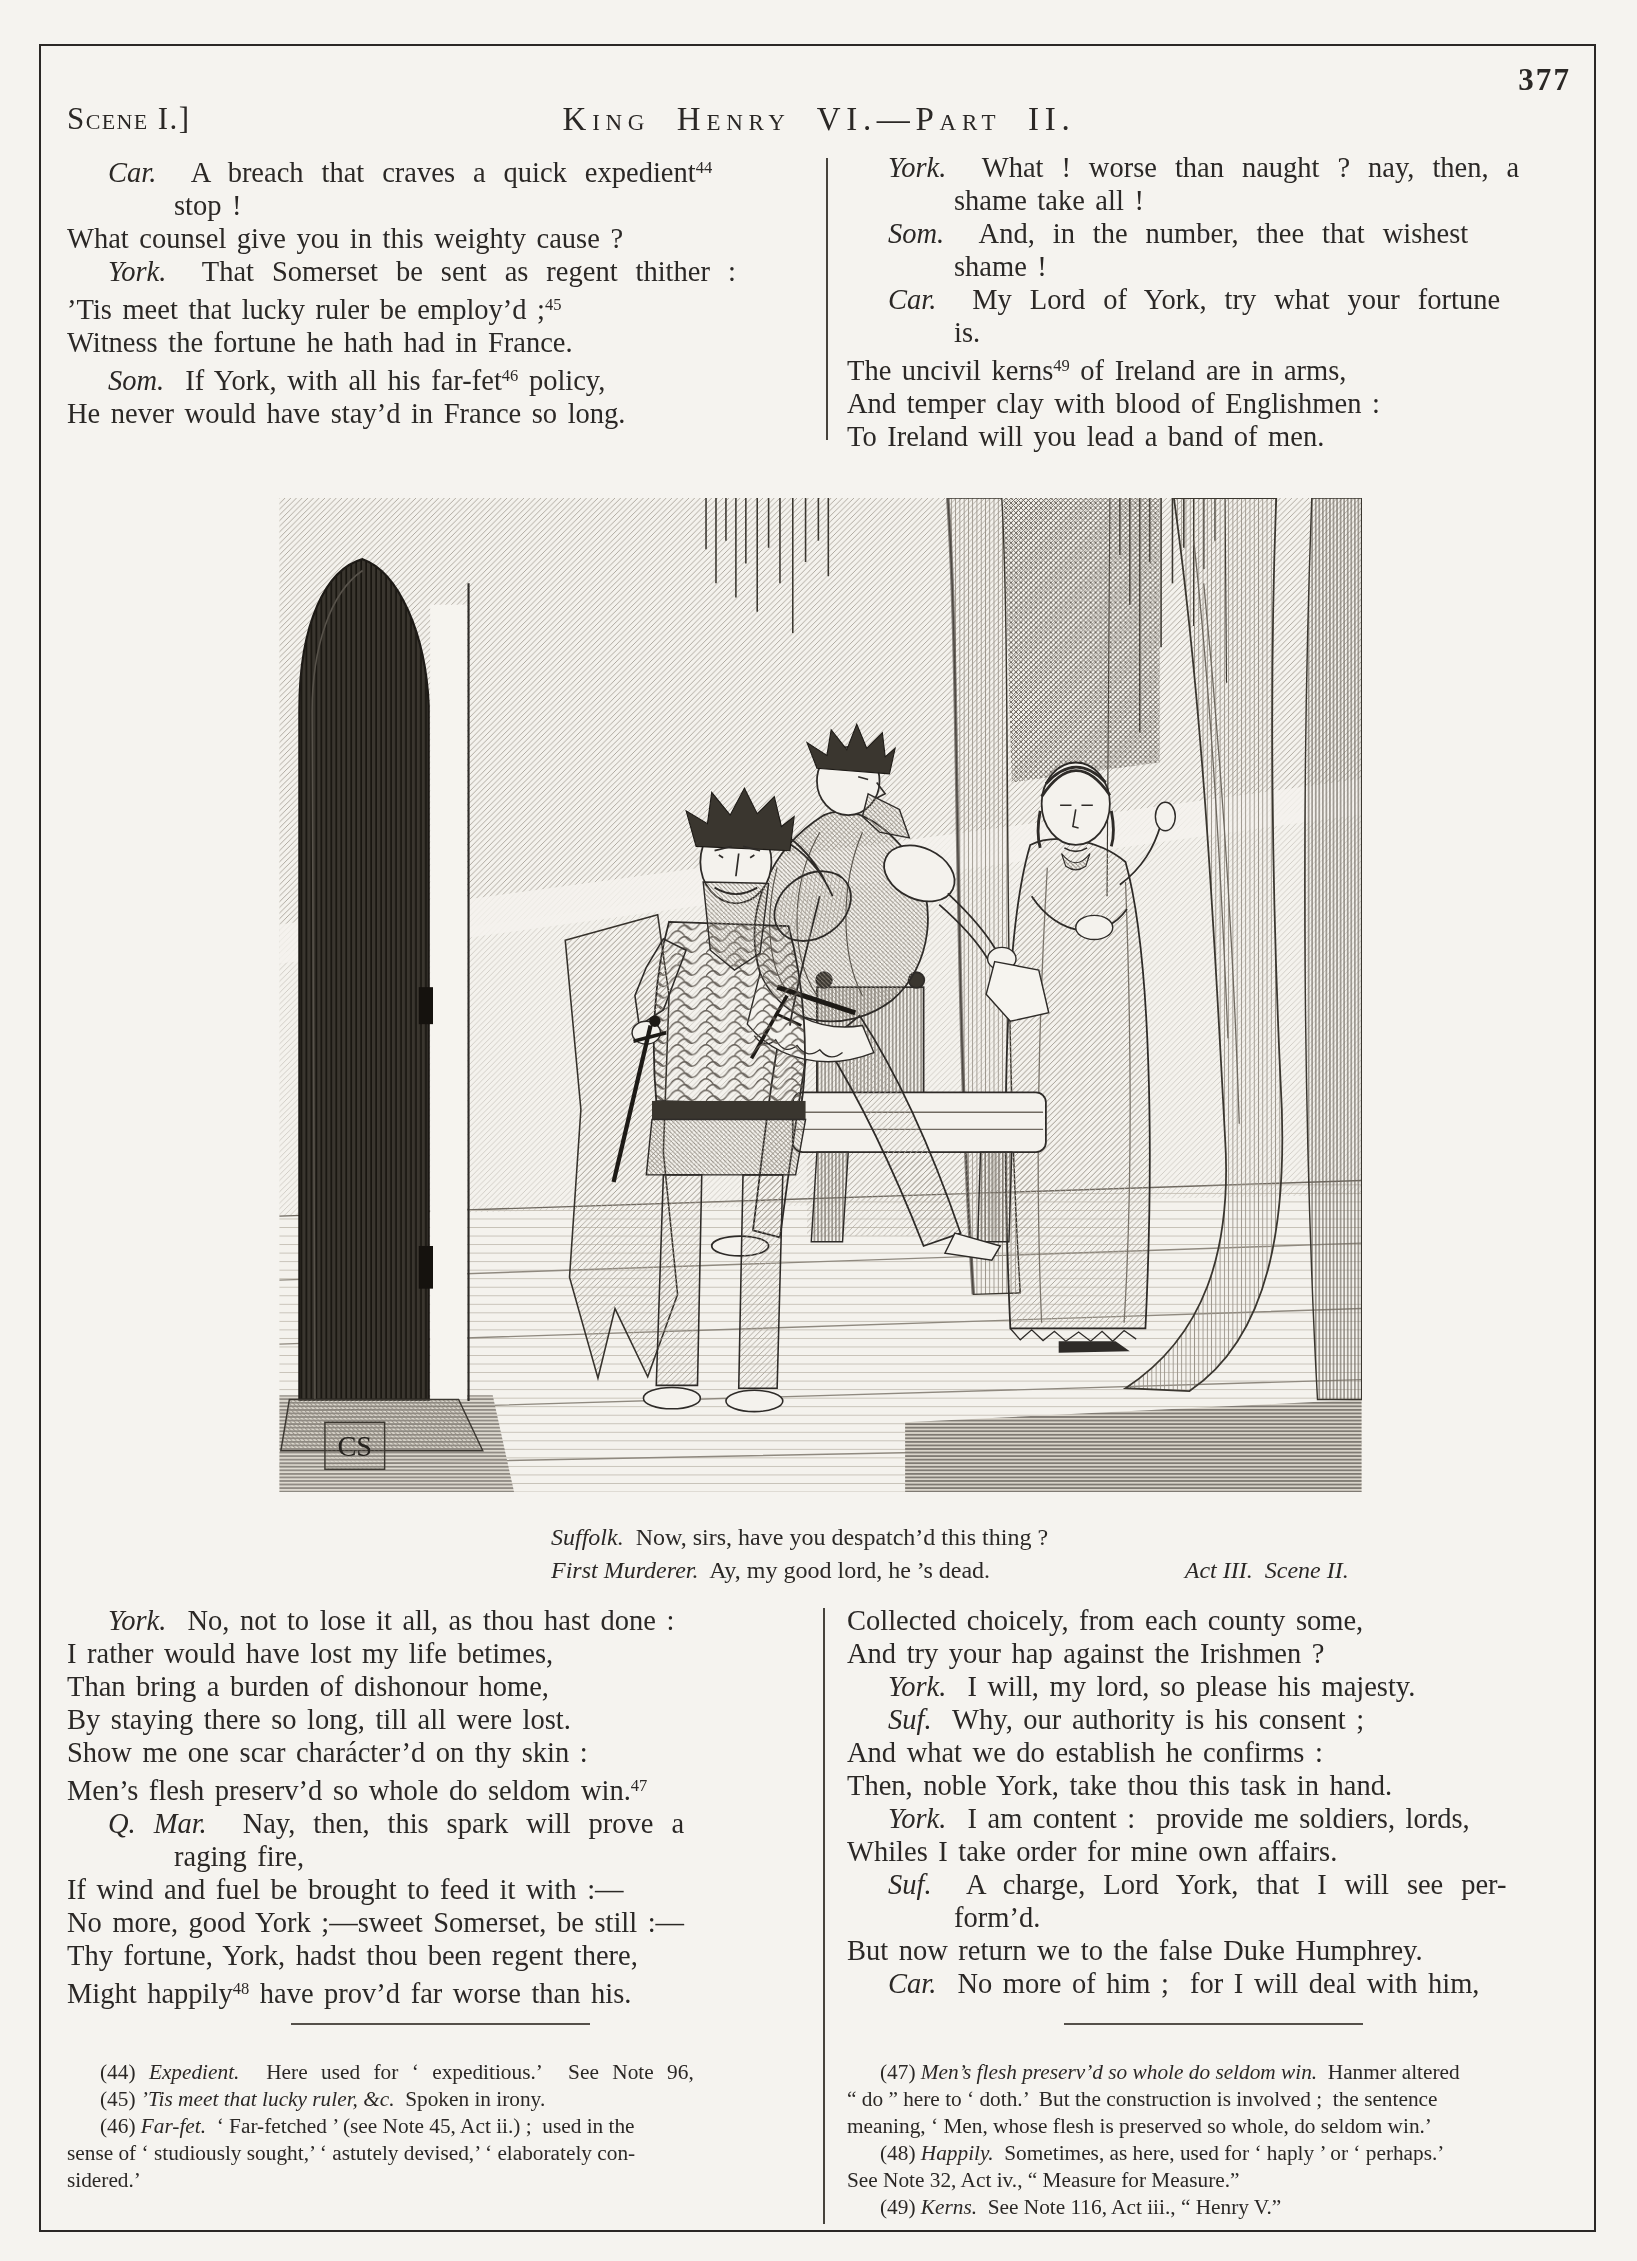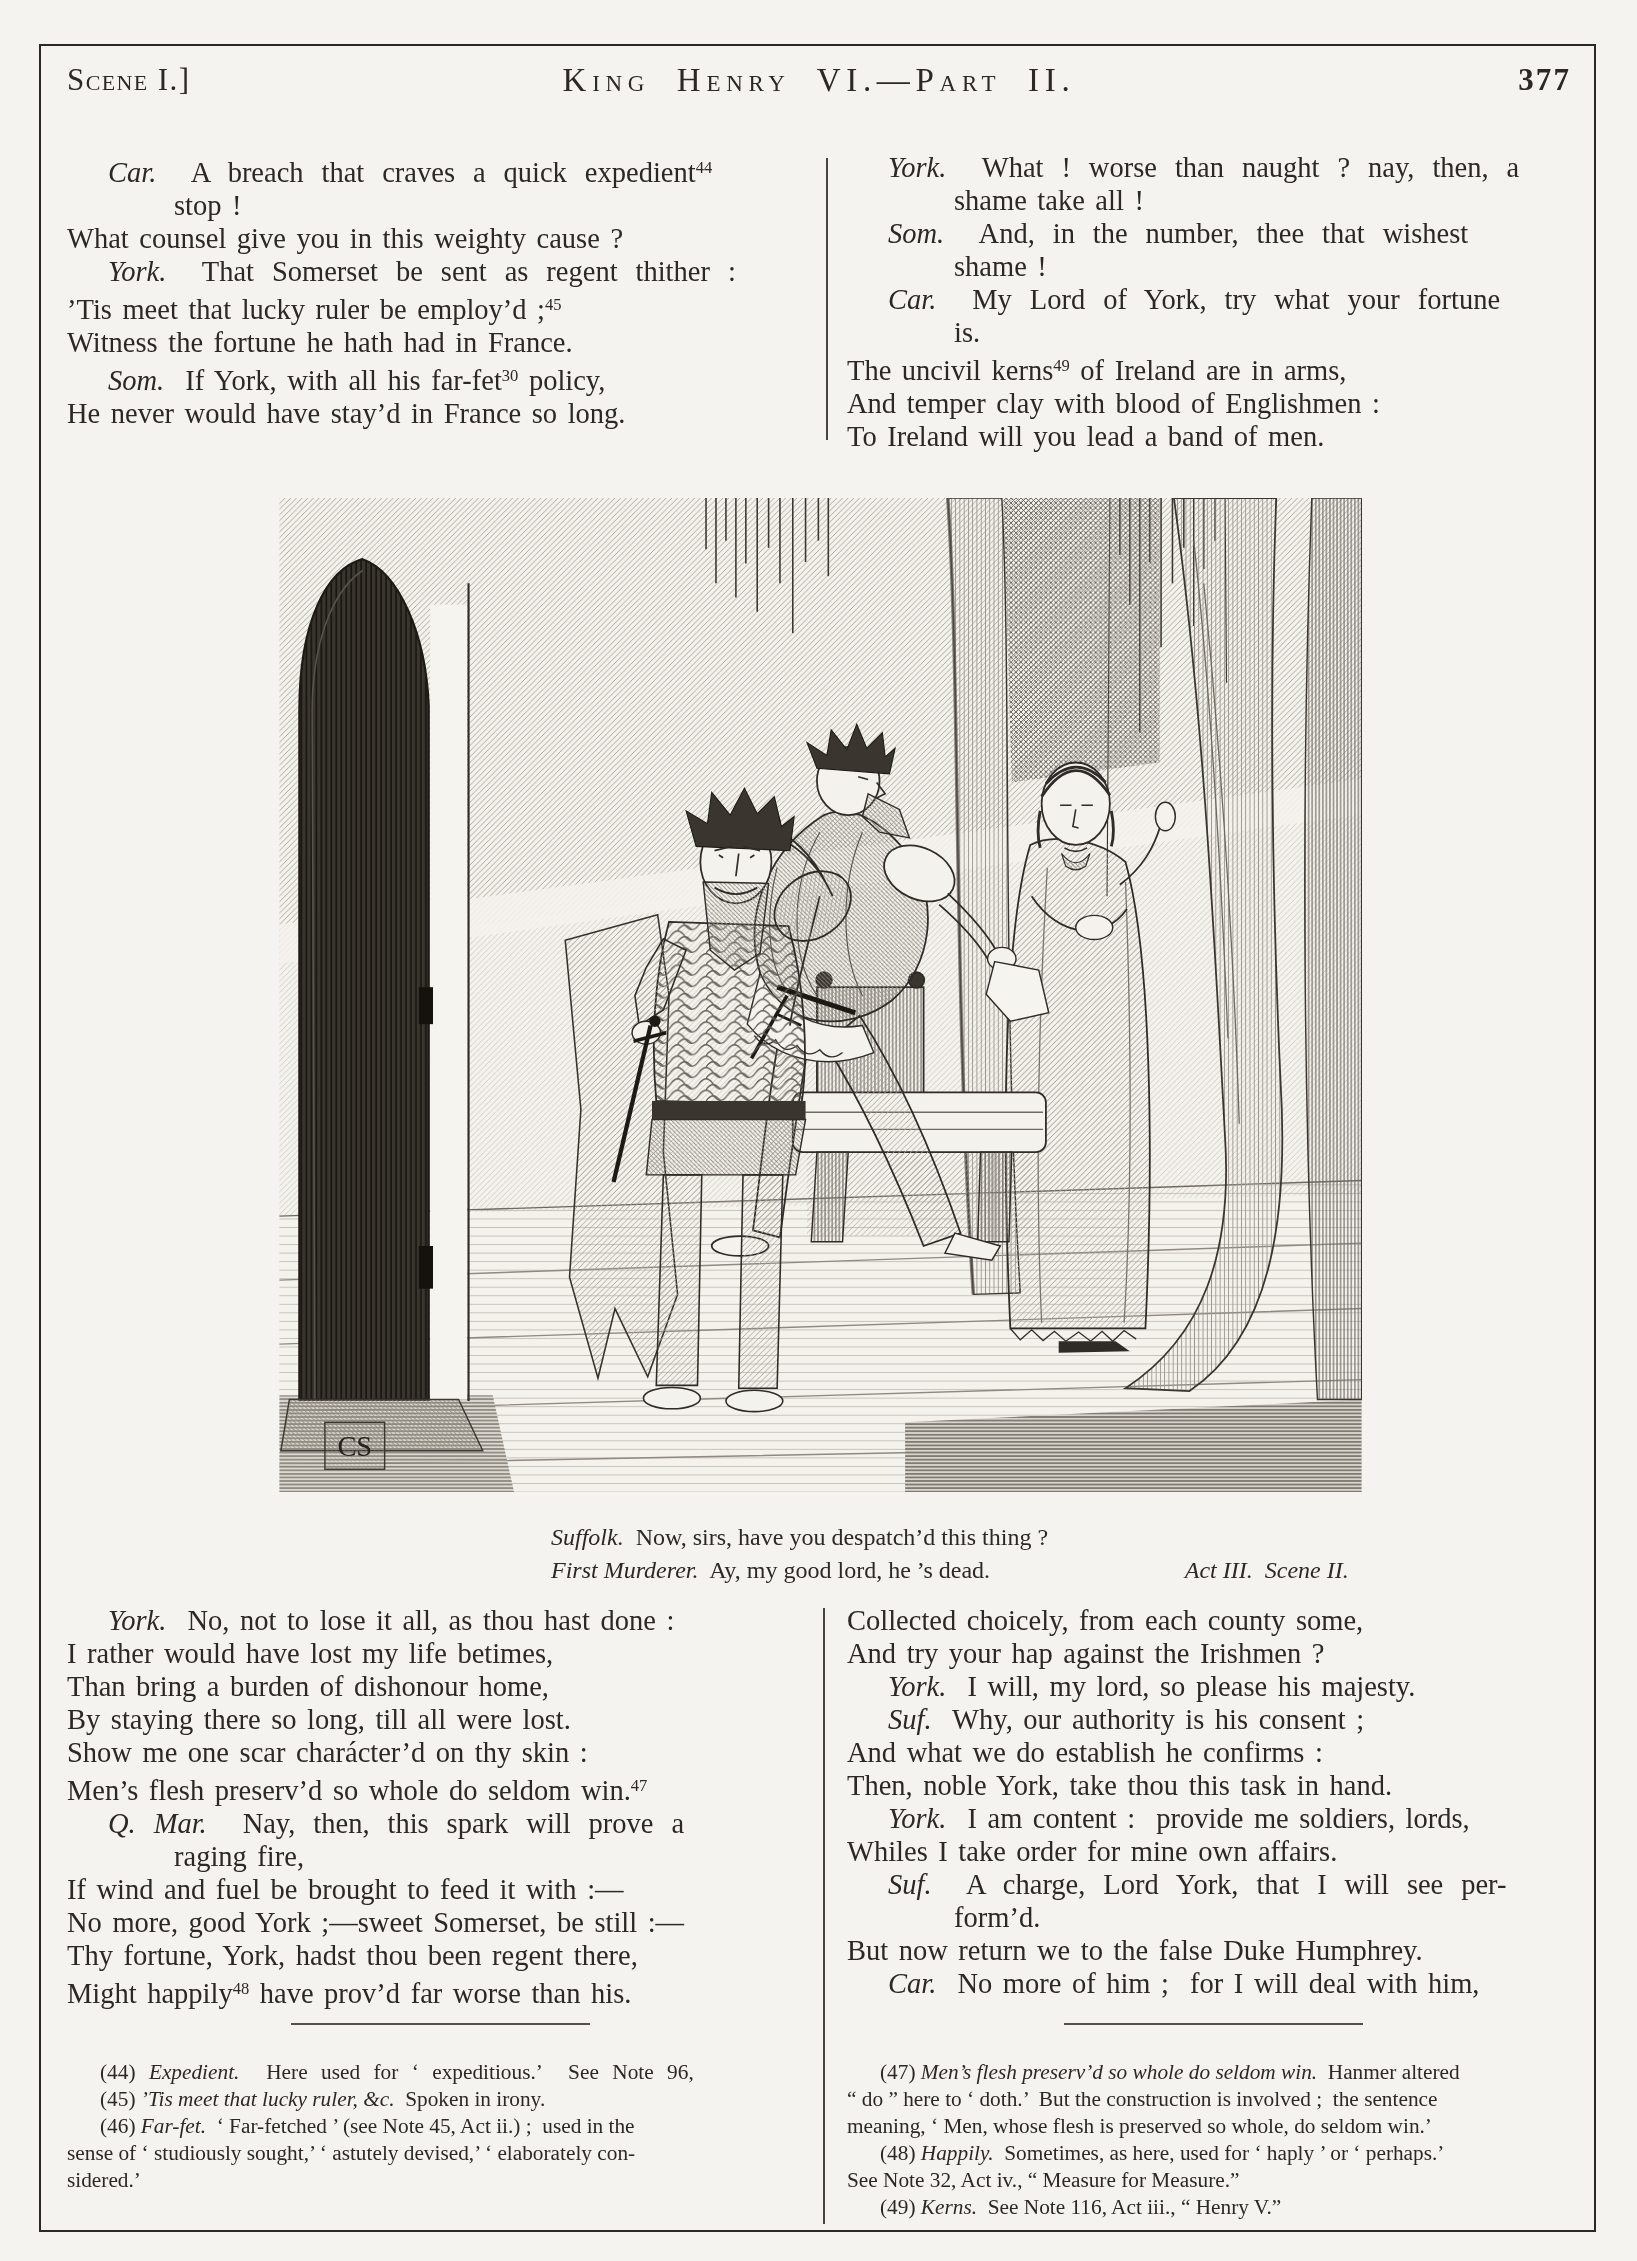"Scene I.]" .sc { margin-top: none -> 39px }
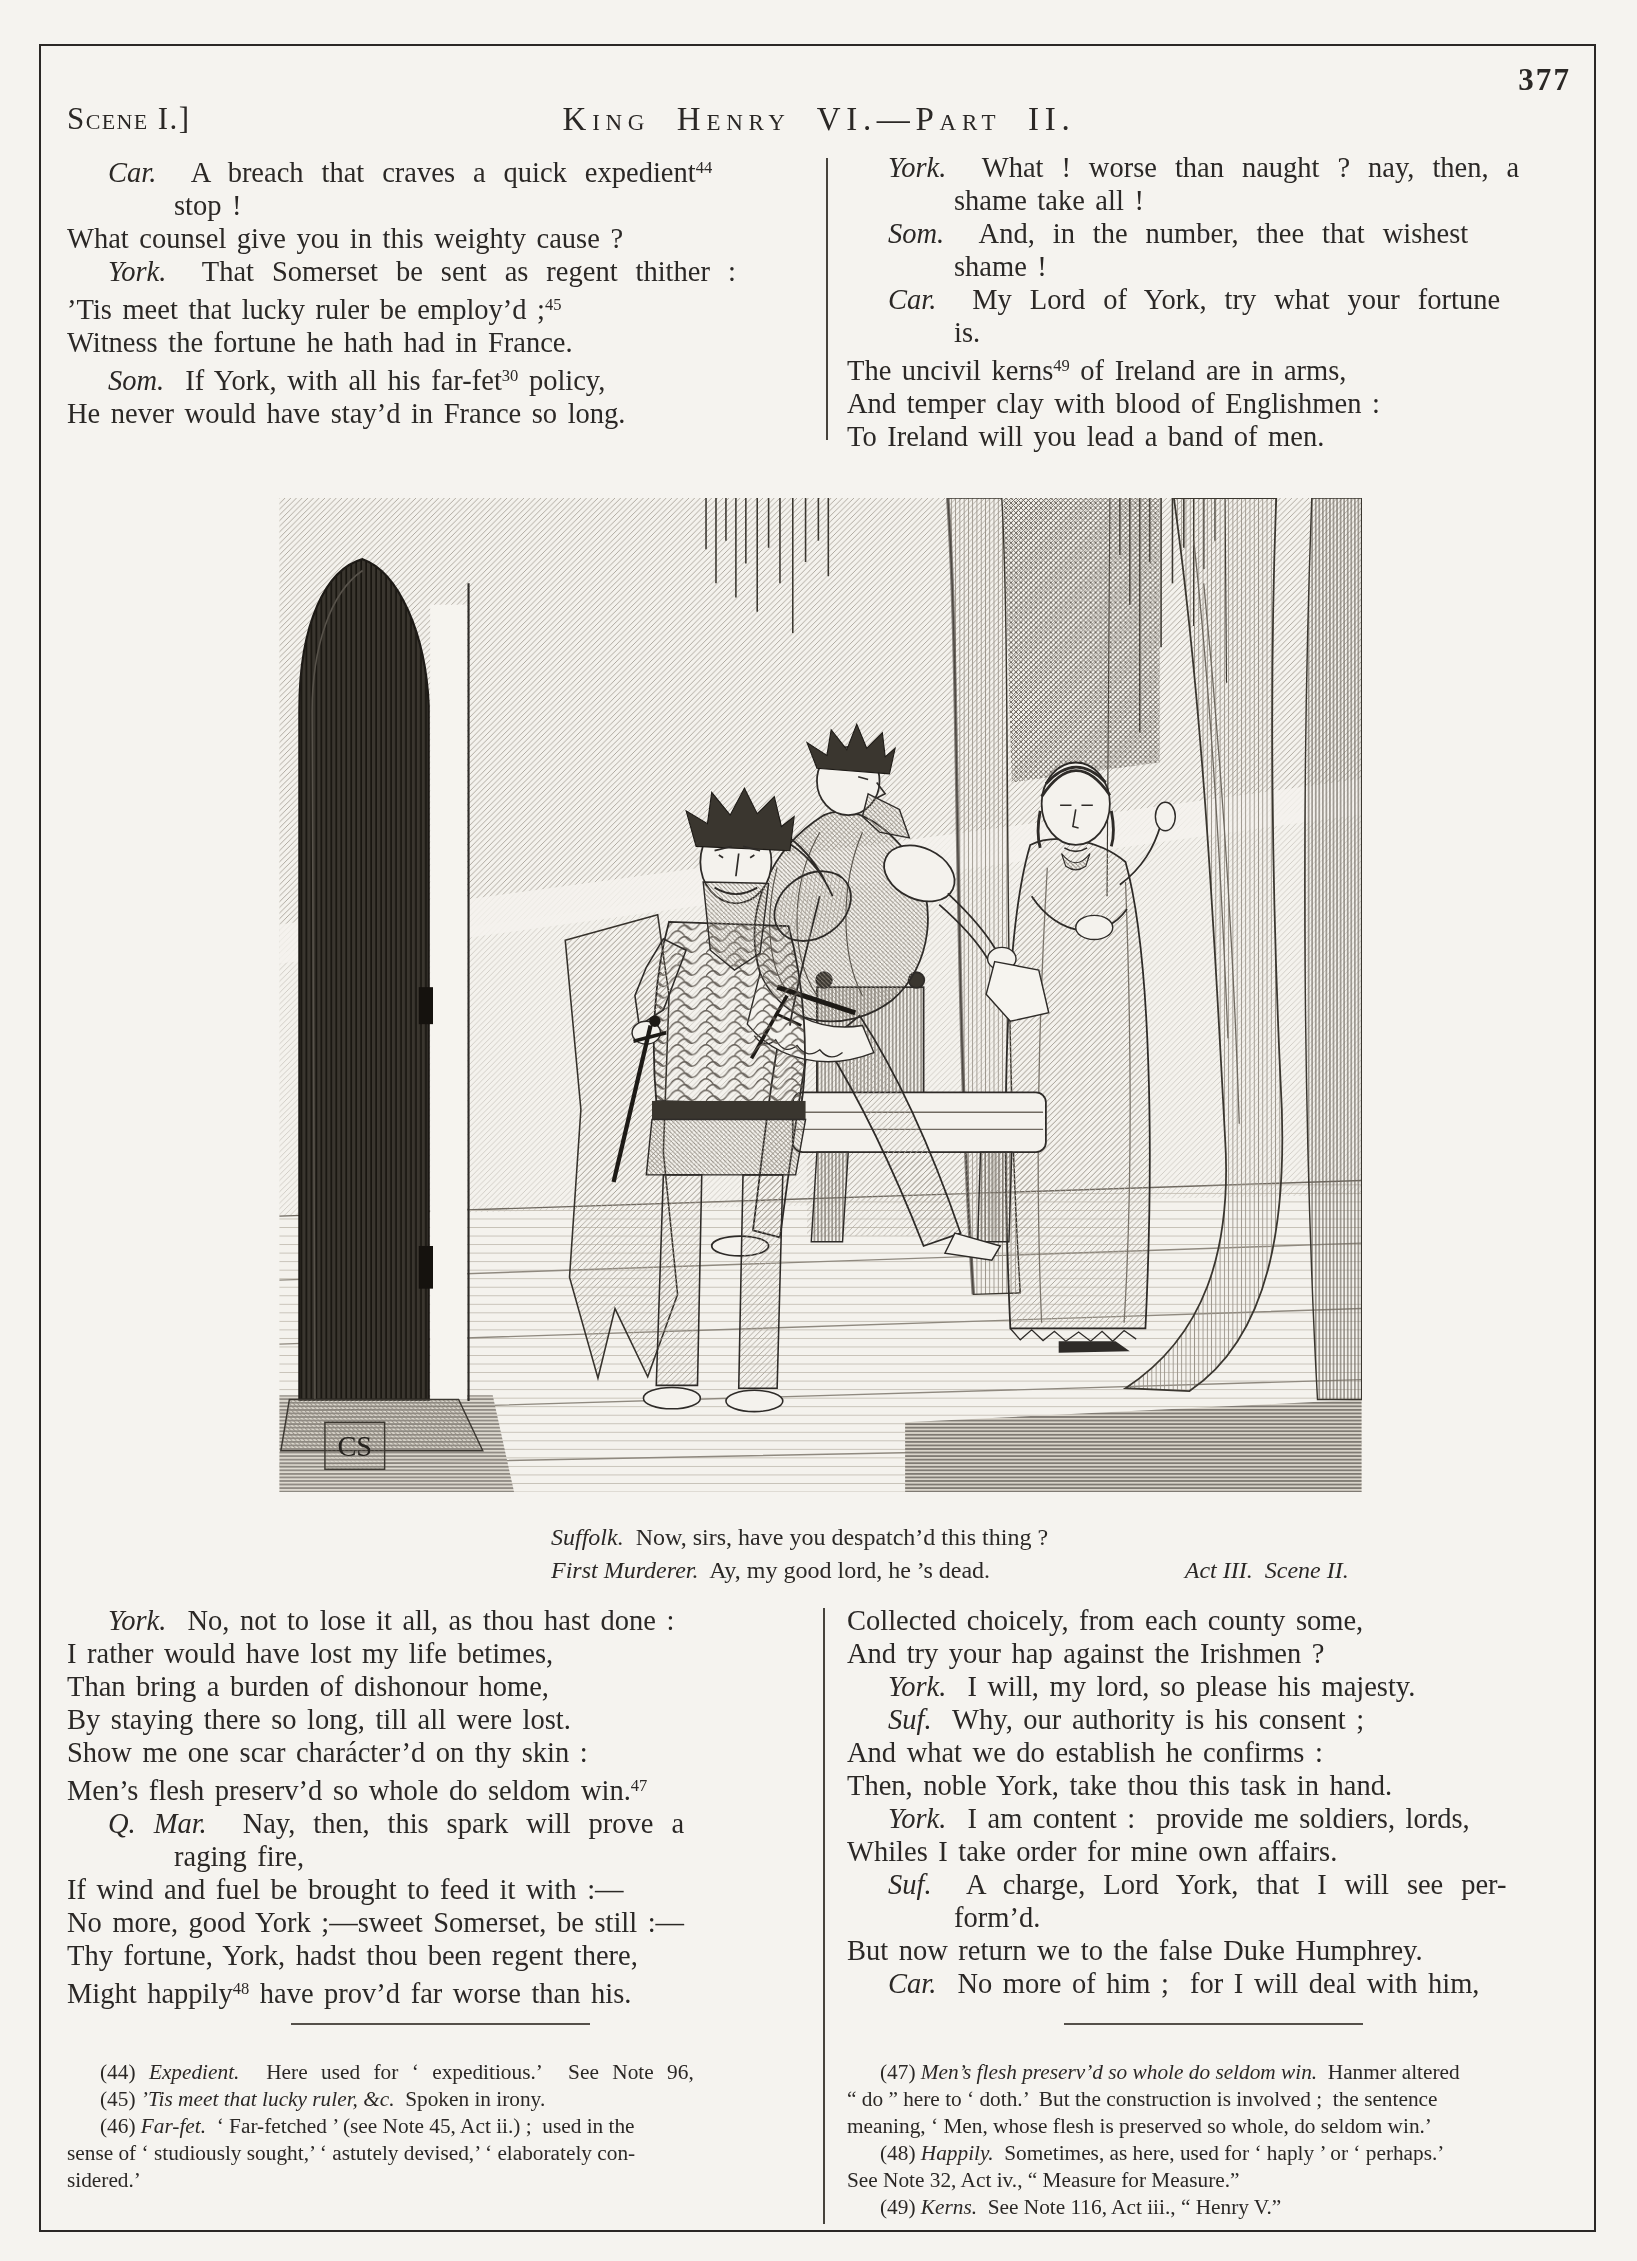"30" span.u { text: 30 -> 46 }
